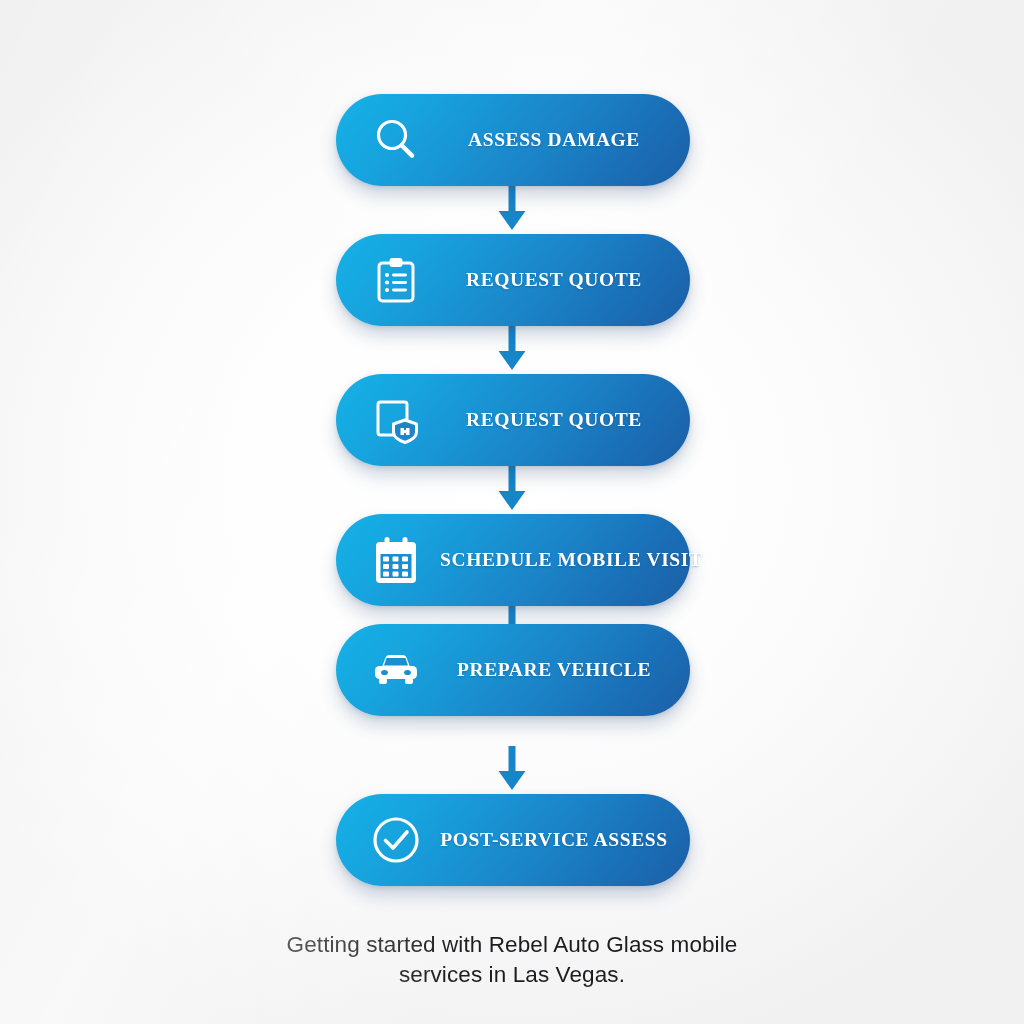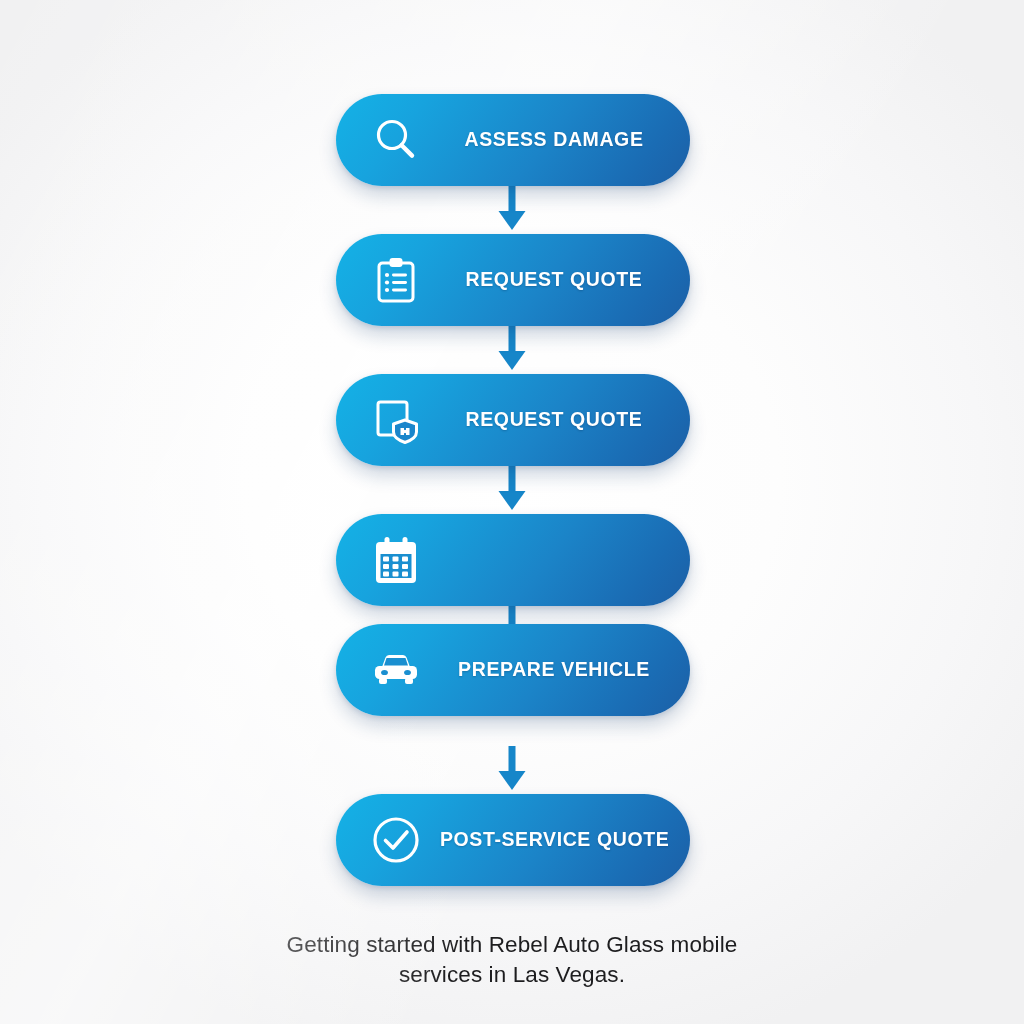"ASSESS DAMAGE" .step { font-family: none -> Liberation Serif, serif }
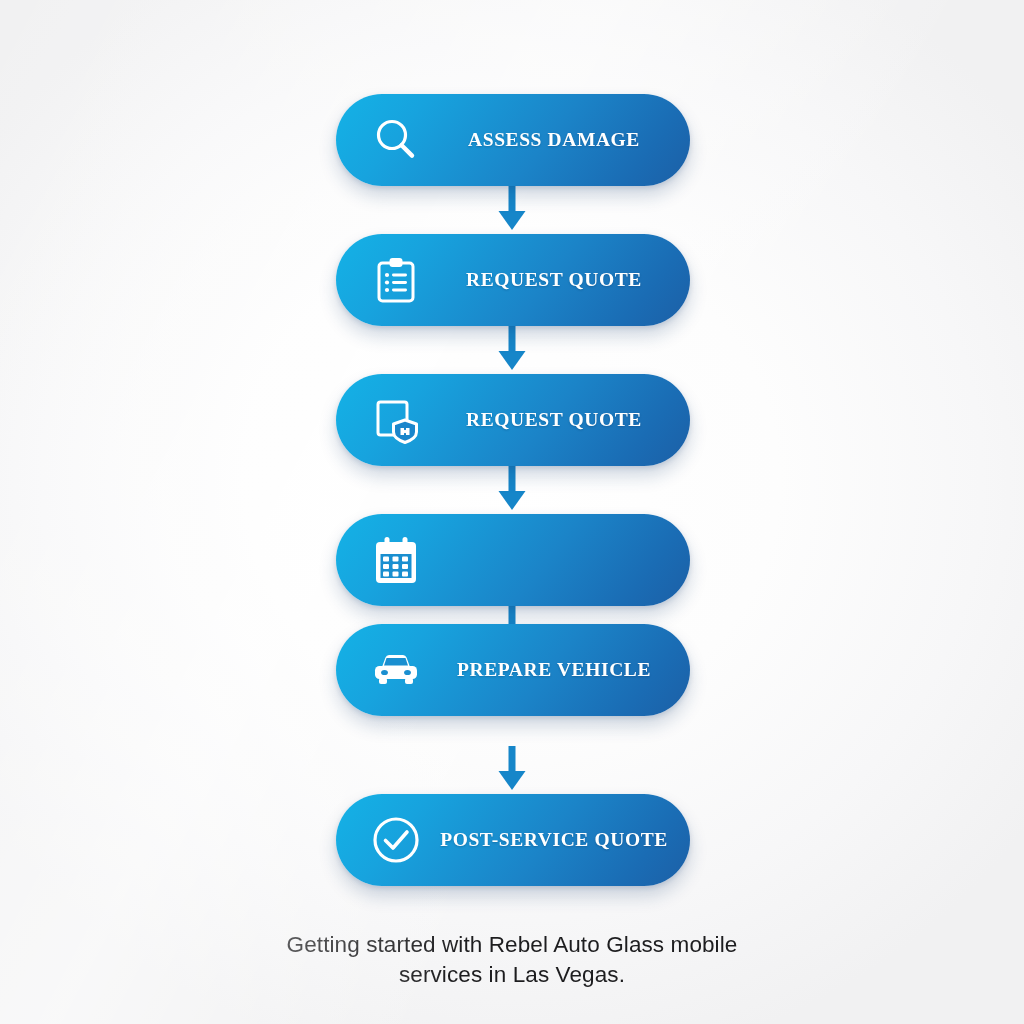"SCHEDULE MOBILE VISIT" span.step-label { html: none -> <span>SCHEDULE MOBILE VISIT</span> }
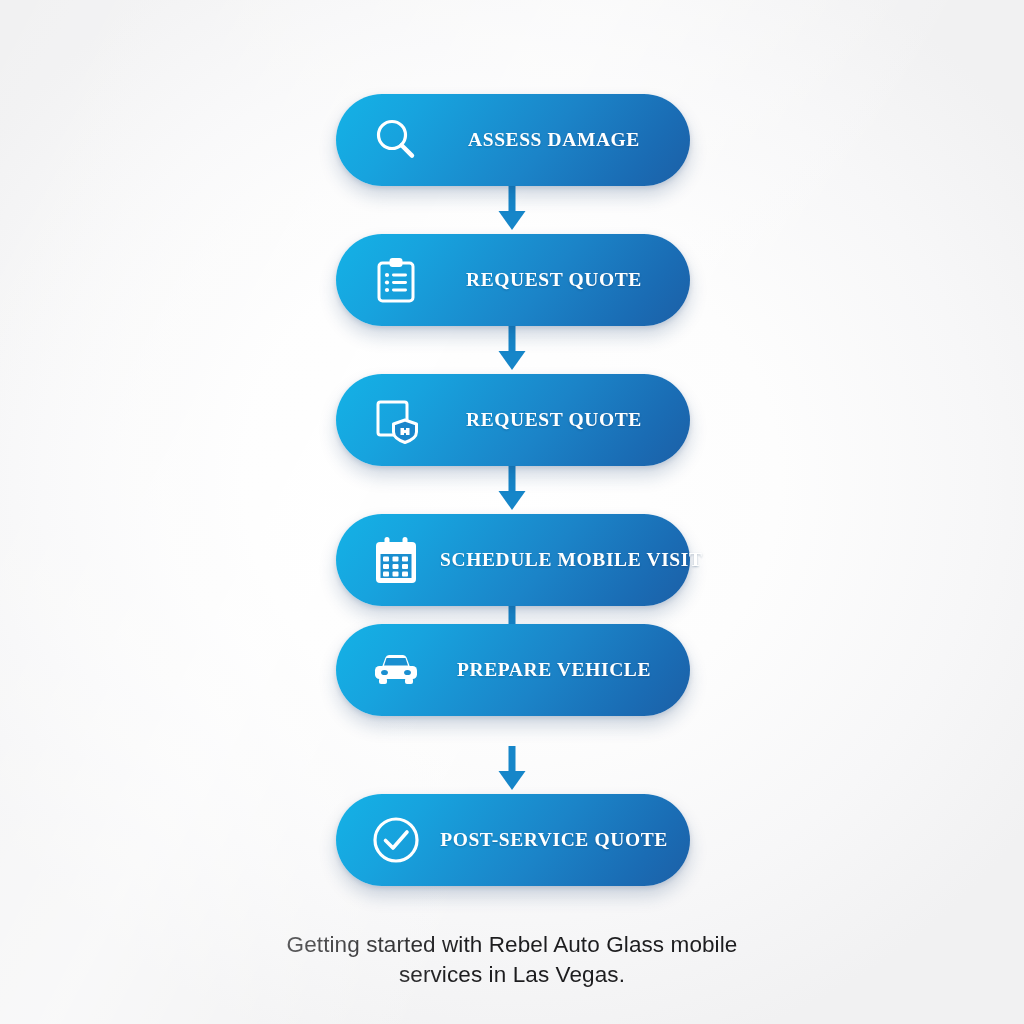"POST-SERVICE QUOTE" span.step-label { text: QUOTE -> ASSESS }
